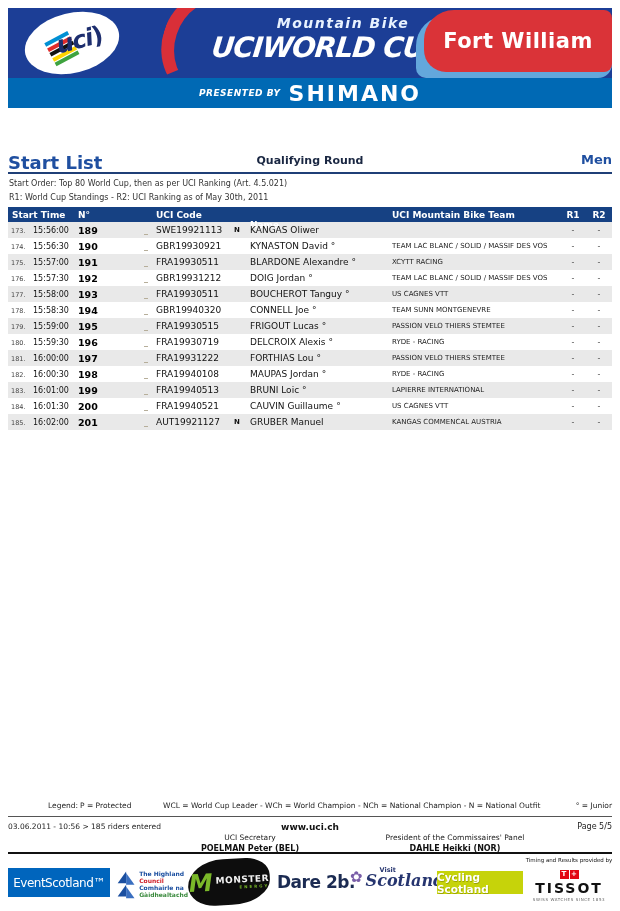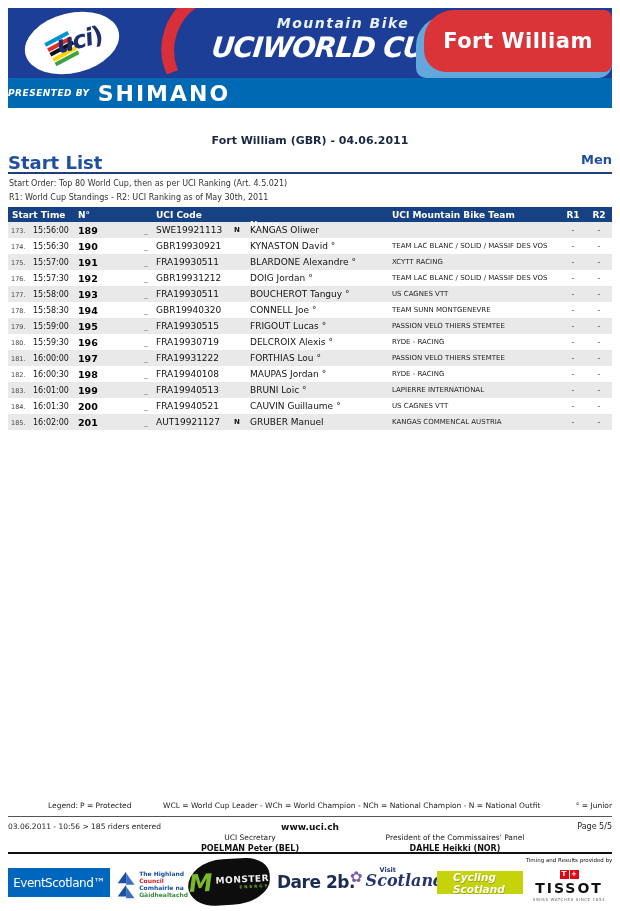"PRESENTED BY" .shimano-strip { justify-content: flex-start -> center }
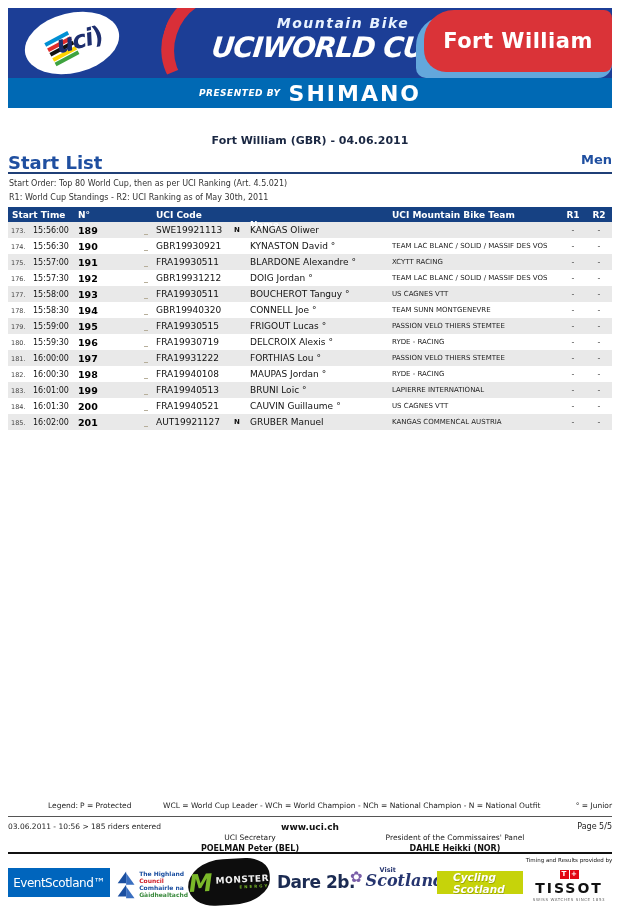"Fort William (GBR) - 04.06.2011" div.venue-date { html: <div>Fort William (GBR) - 04.06.2011</div> -> none }
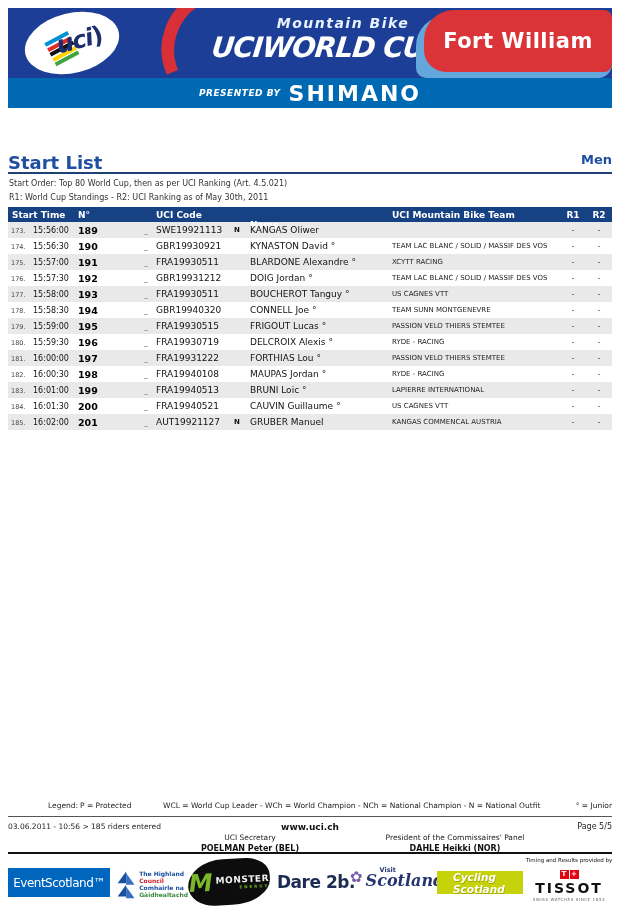"Qualifying Round" span.round { html: none -> <span>Qualifying Round</span> }
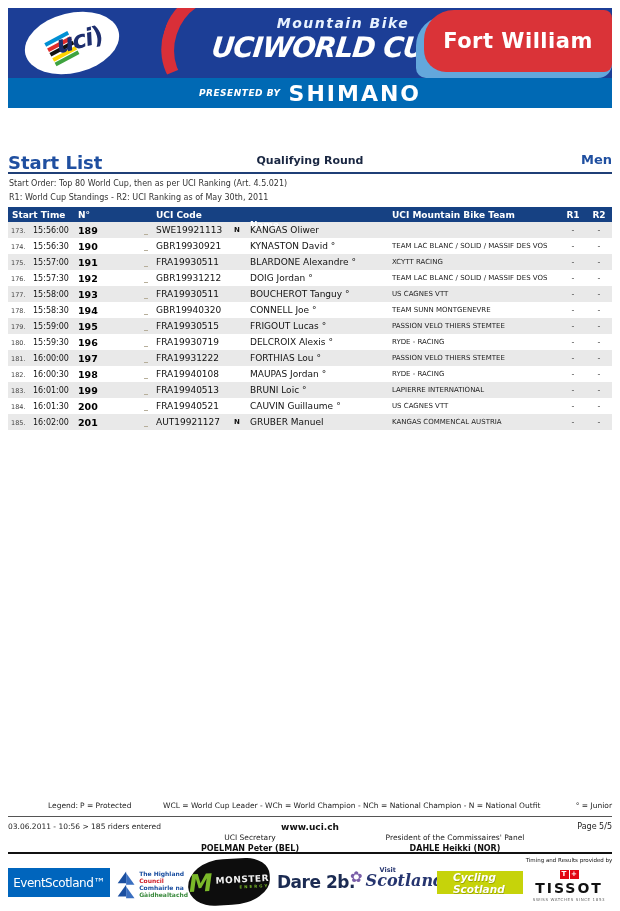"Cycling Scotland" .sp-cyclingscotland { font-style: italic -> none; padding-left: 16px -> none }
